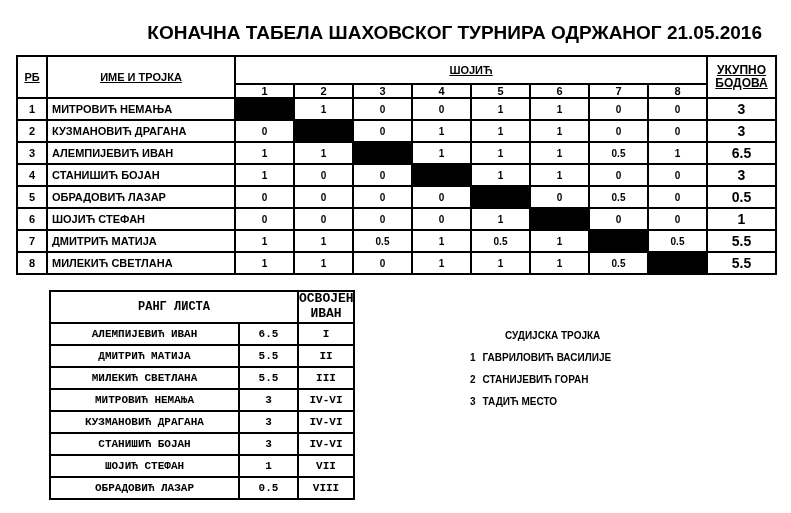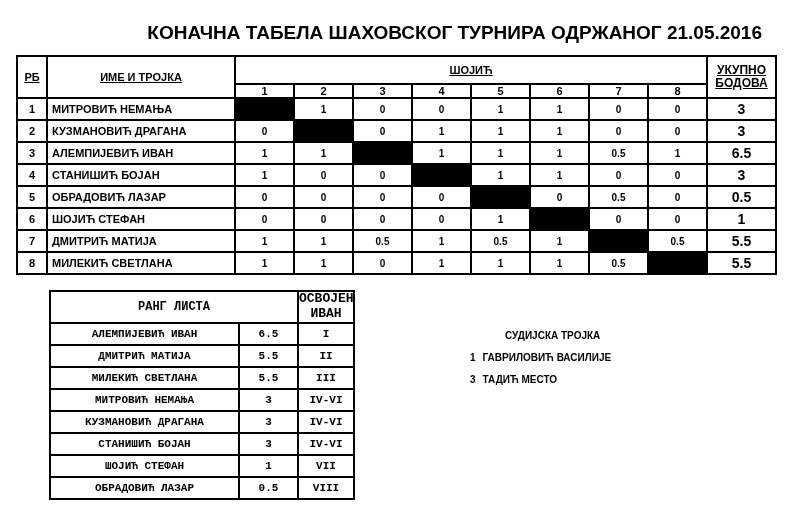"2 СТАНИЈЕВИЋ ГОРАН" div.judge-line { html: none -> <div><span>2</span><span>СТАНИЈЕВИЋ ГОРАН</span></div> }
